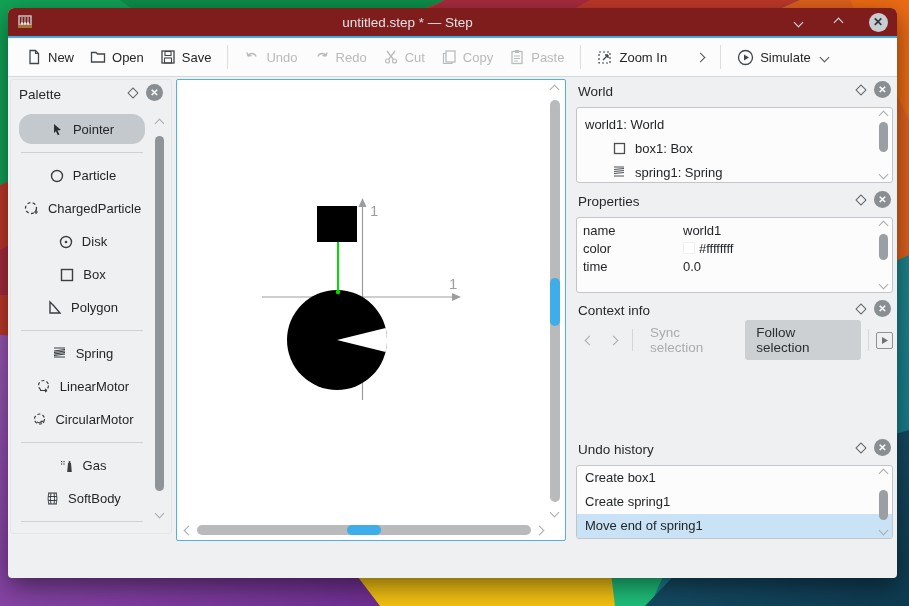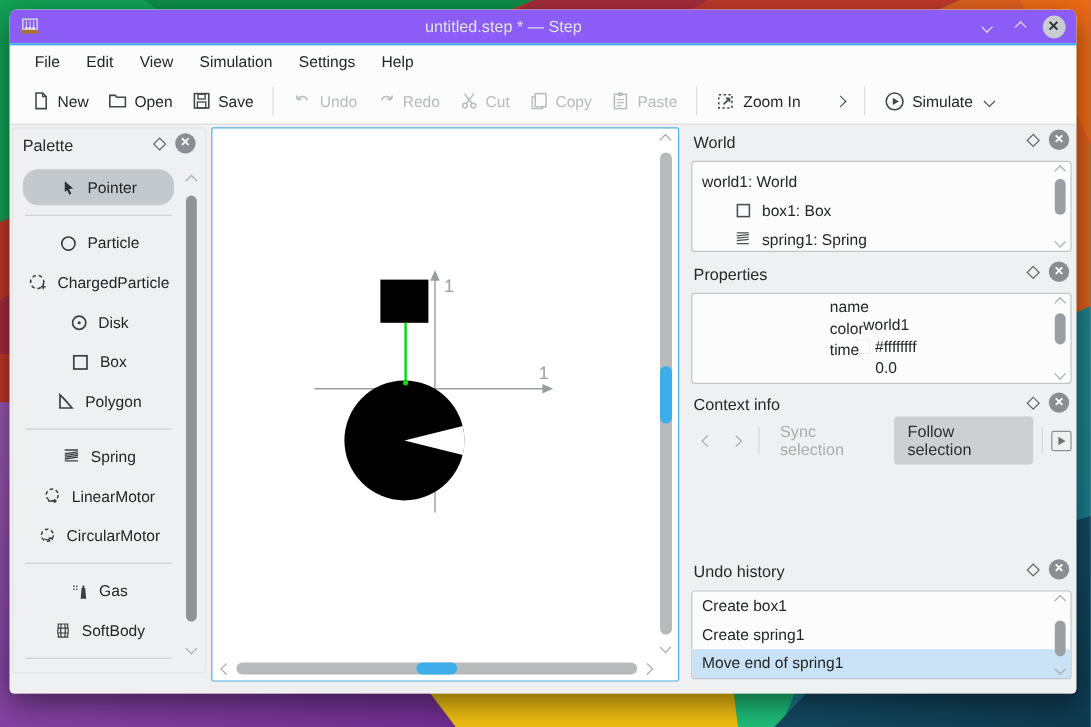"untitled.step * — Step" .titlebar { background: #8b5cf6 -> #7f1d1d; gap: none -> 12px }
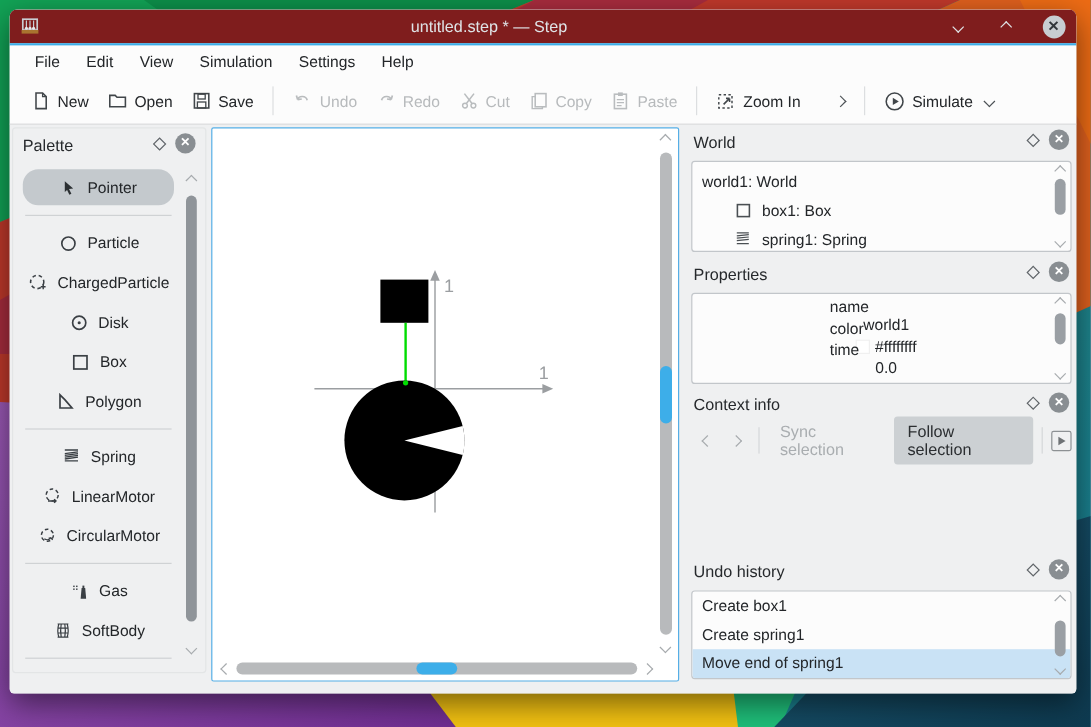"File" div.menubar { html: <div> <div>File</div> <div>Edit</div> <div>View</div> <div>Simulation</div> <div>Settings</div> <div>Help</div> </div> -> none }
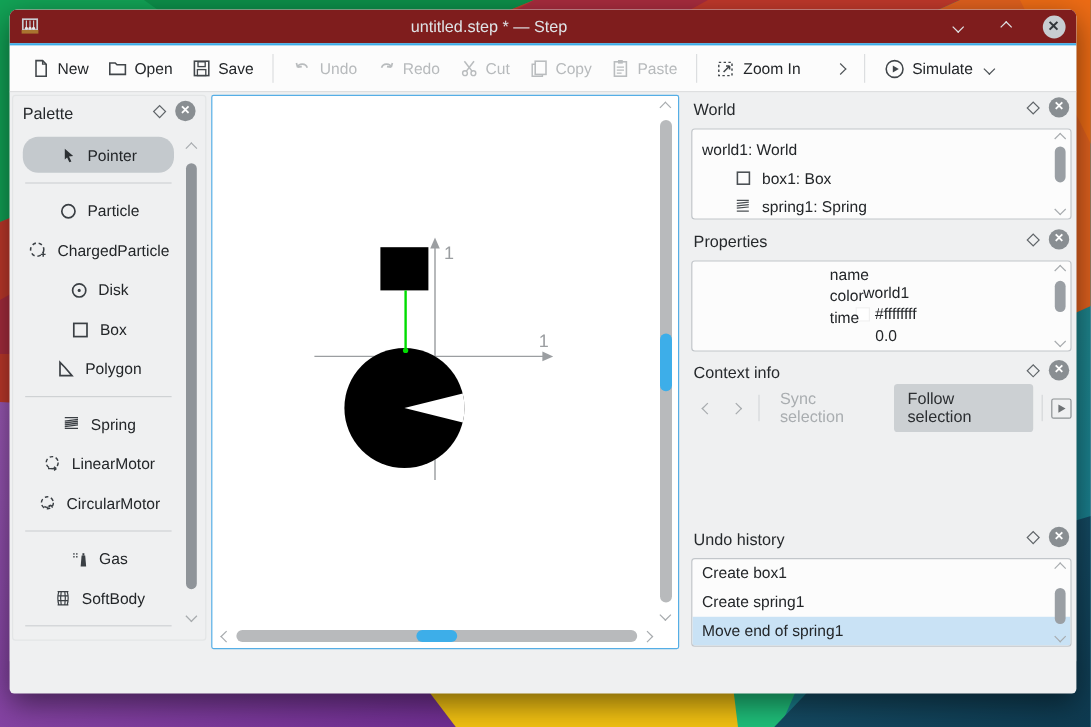"name" .prop-row { flex-direction: column -> none }
